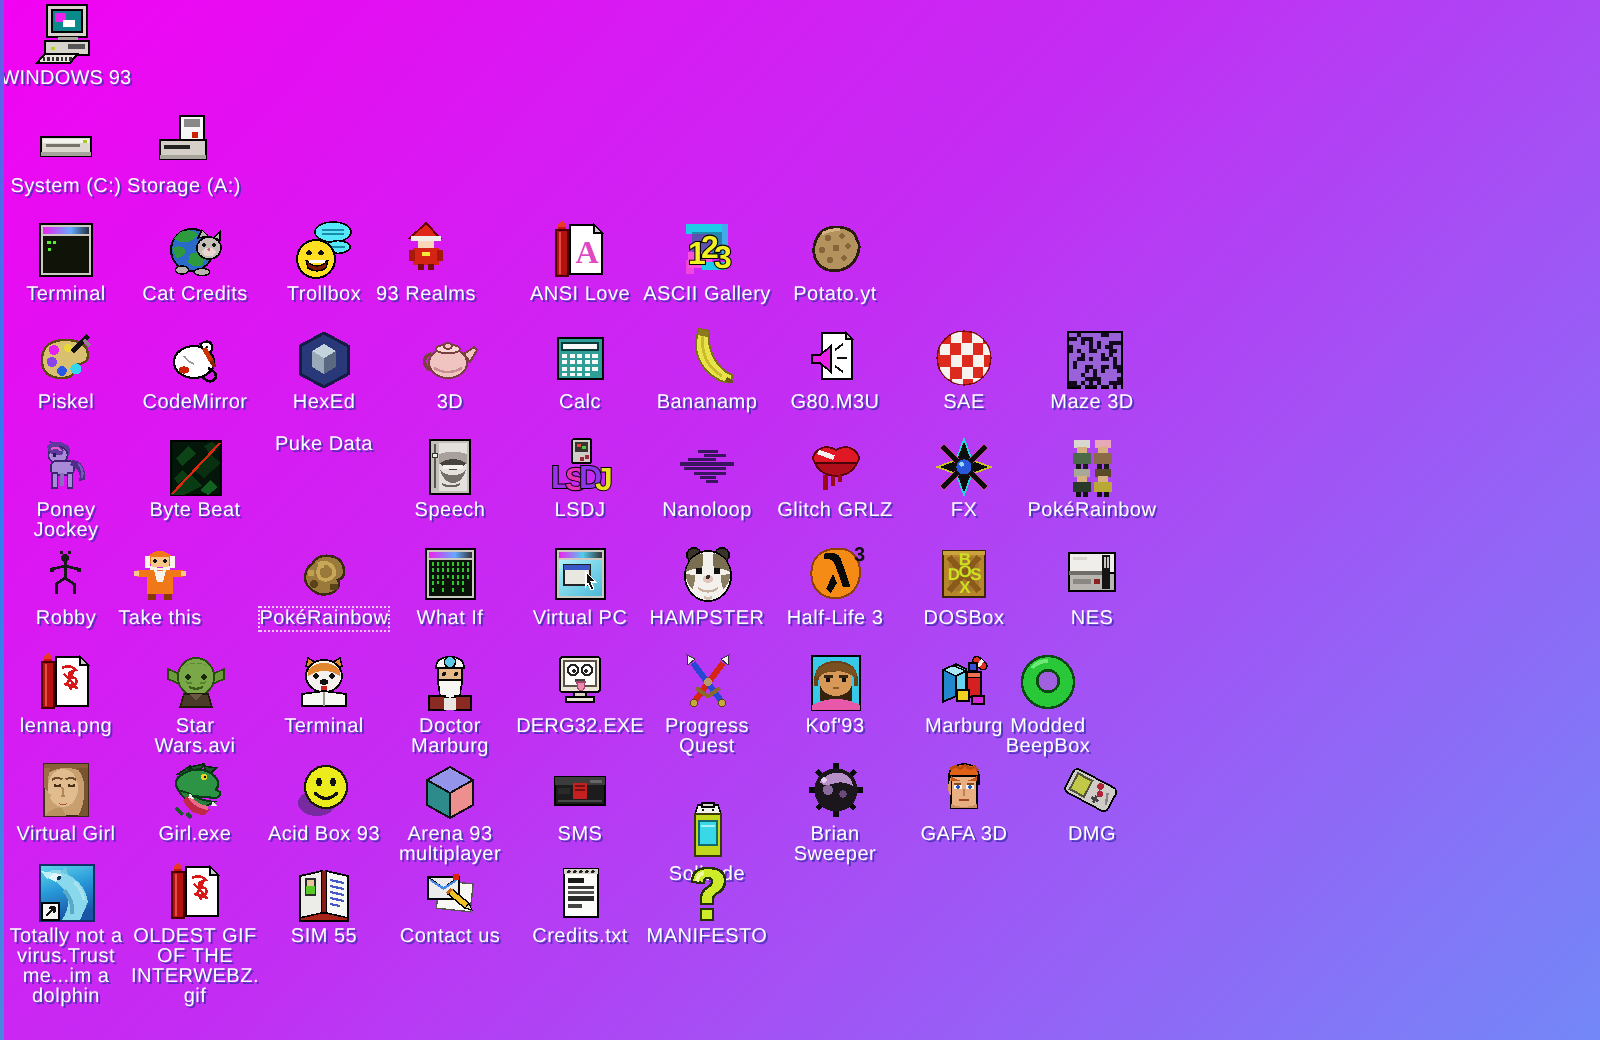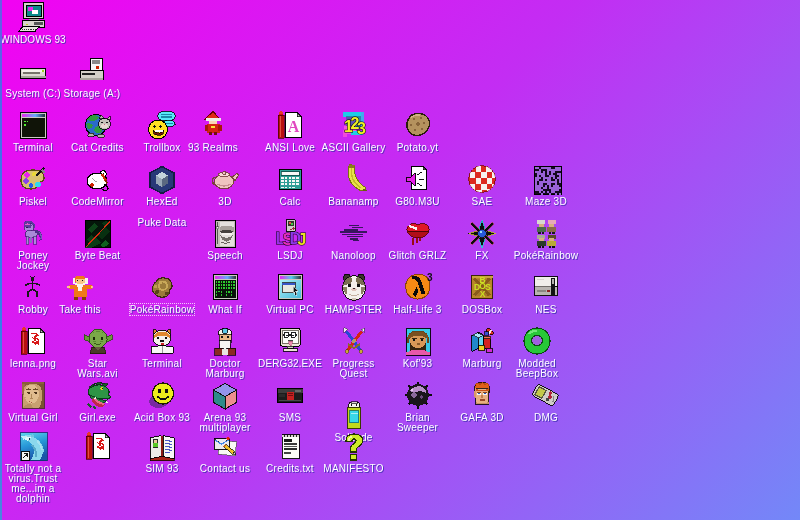"Modded" div.ic { left: 500px -> 487px }
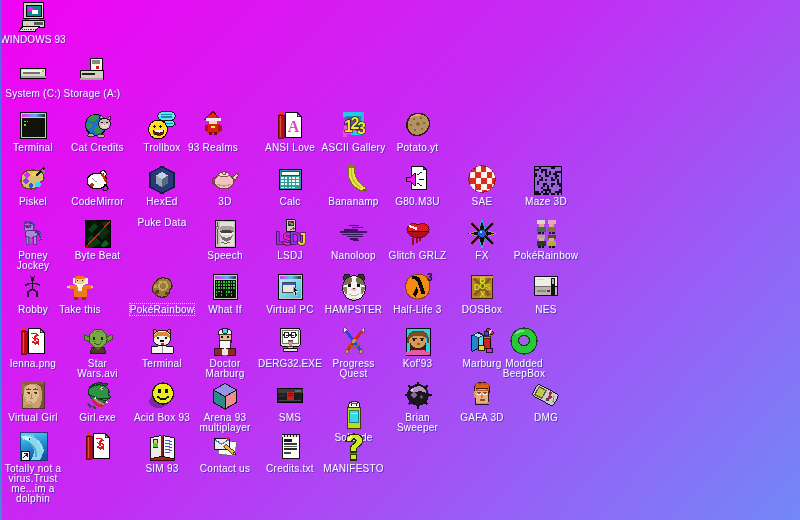"OLDEST GIF" div.lb { html: none -> <div>OLDEST GIF<br>OF THE<br>INTERWEBZ.<br>gif</div> }
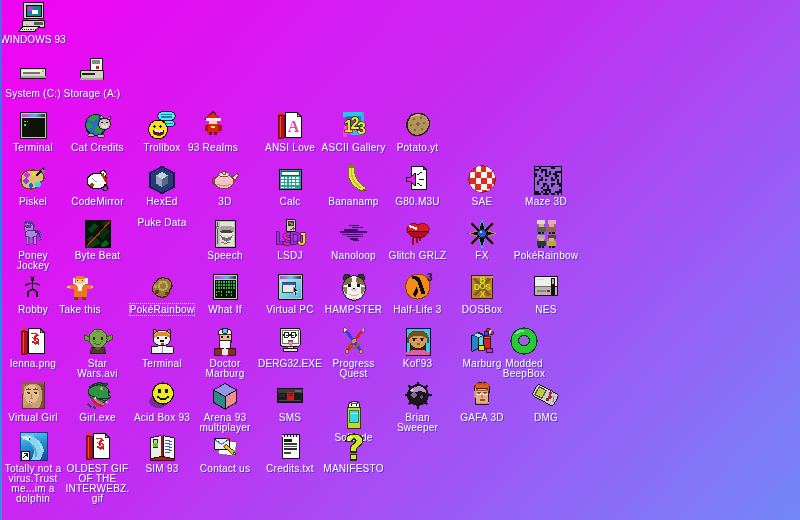"SIM 93" div.lb { text: 93 -> 55 }
